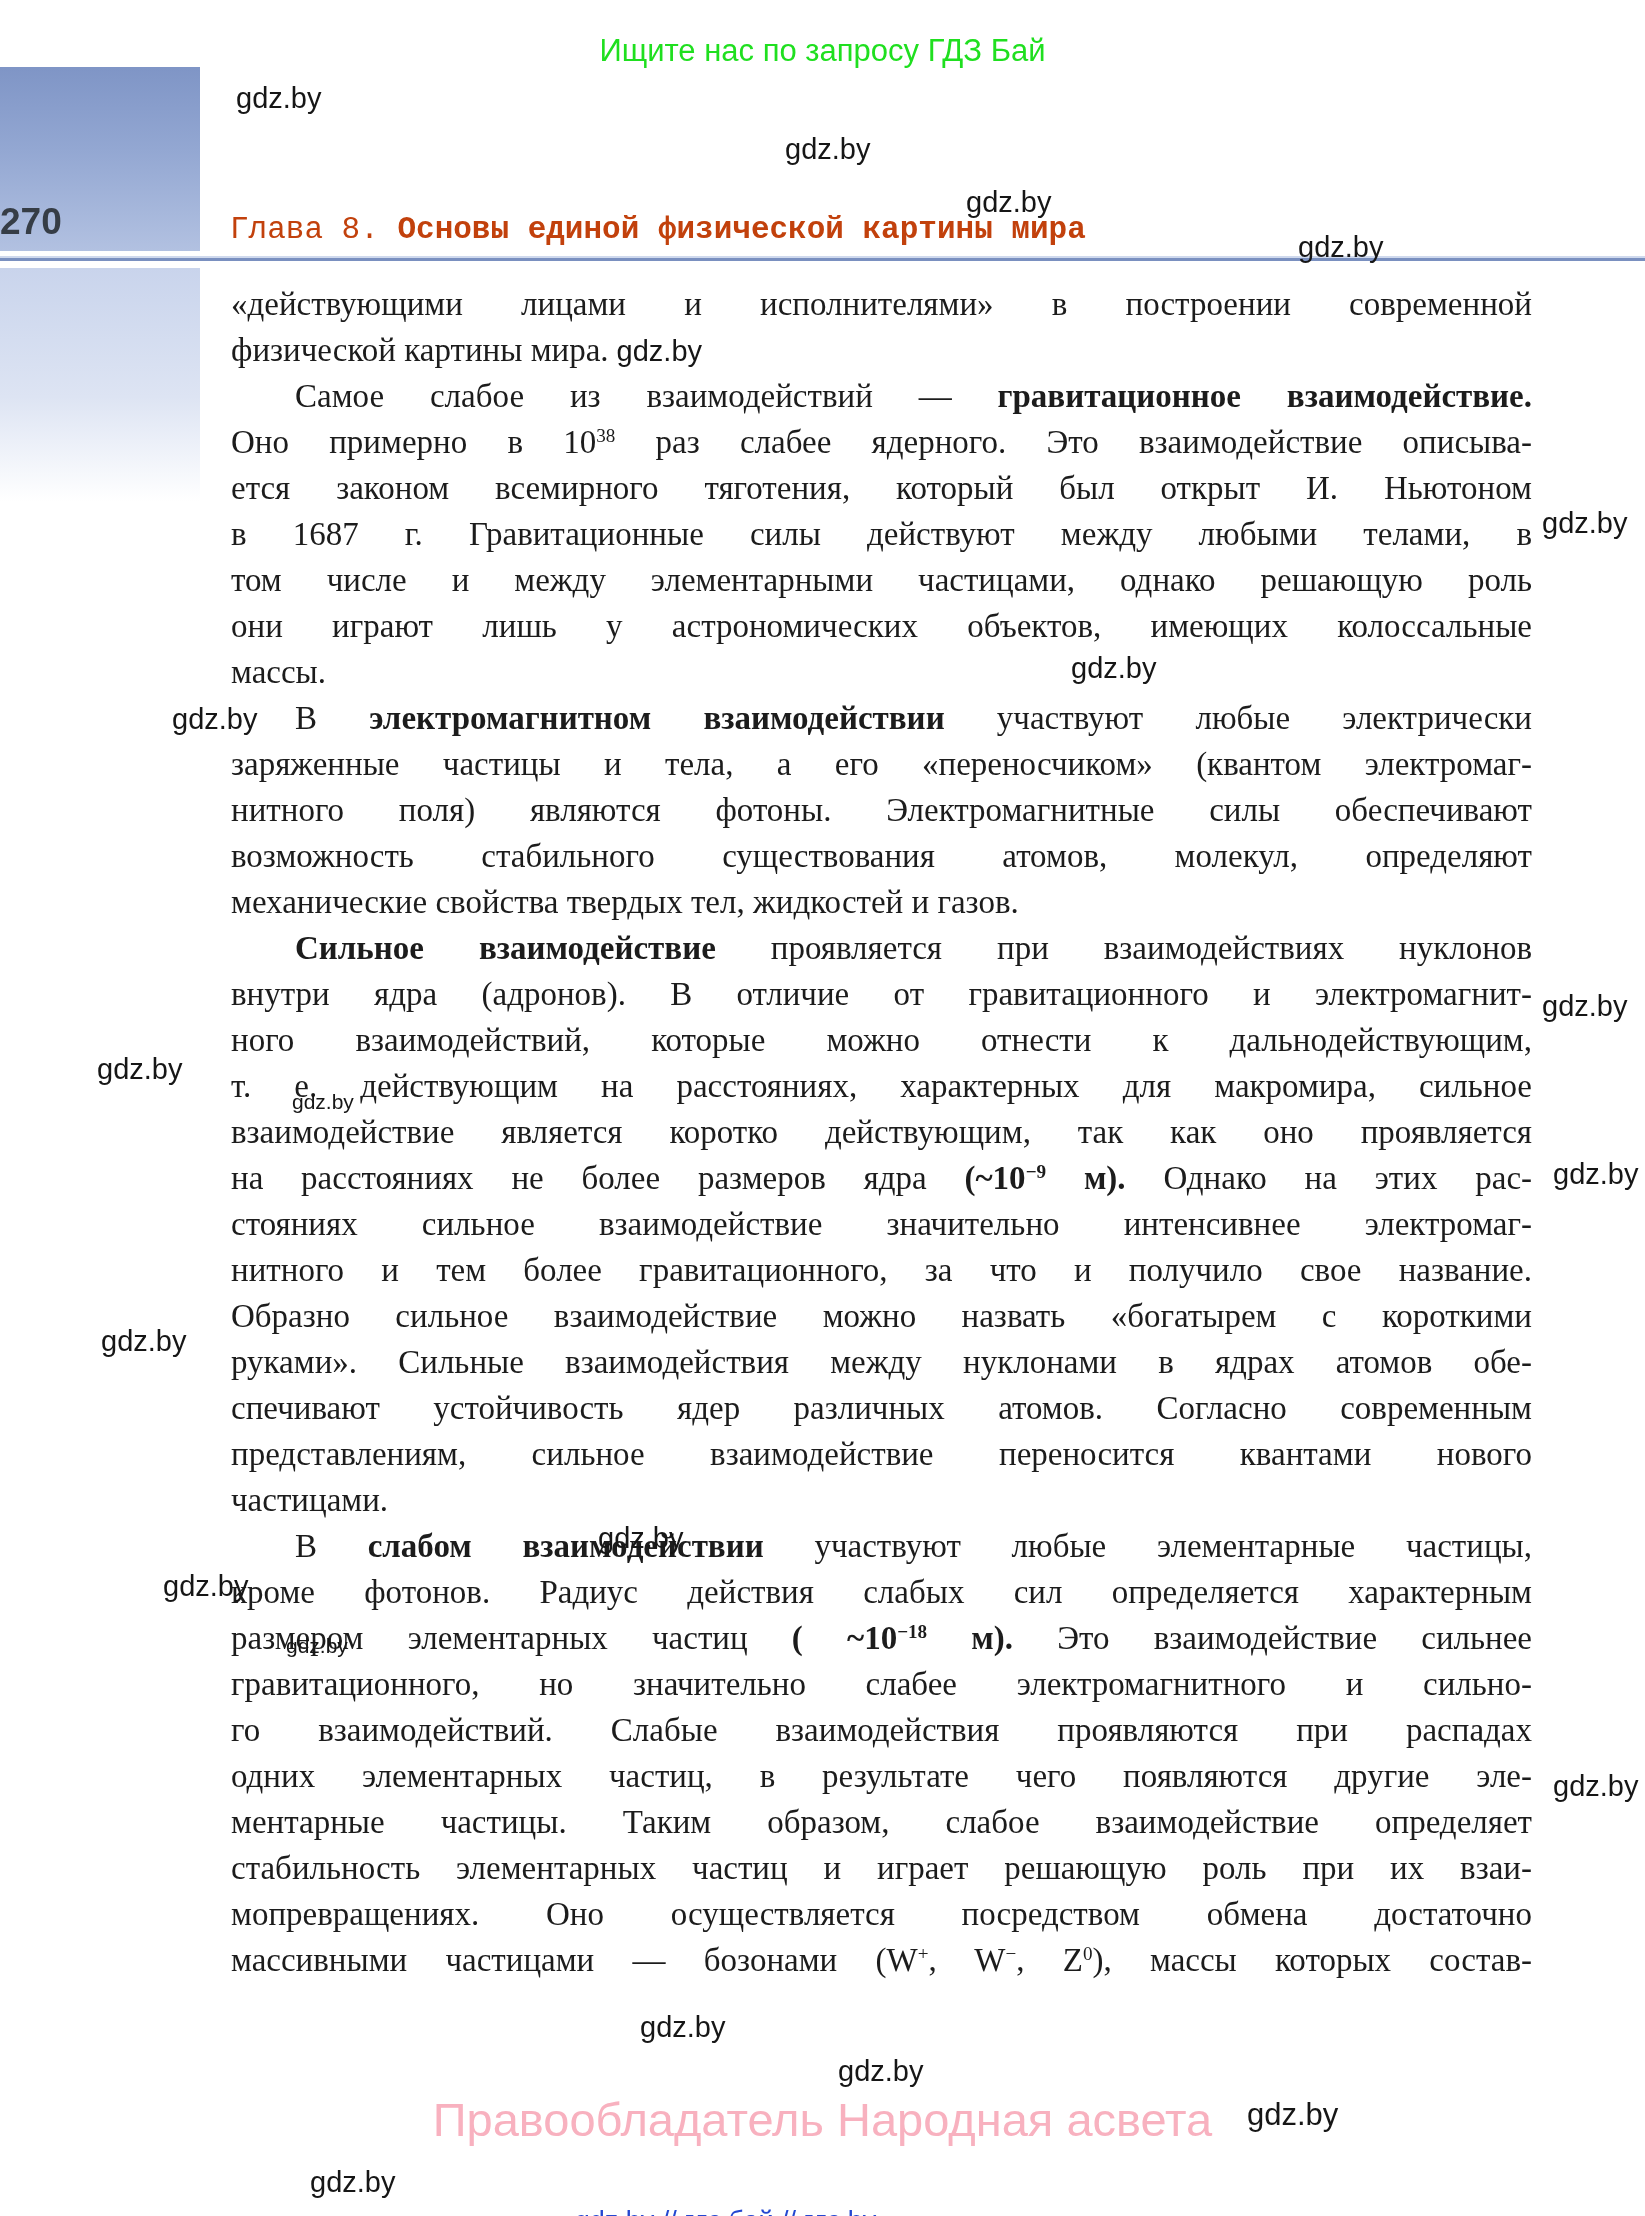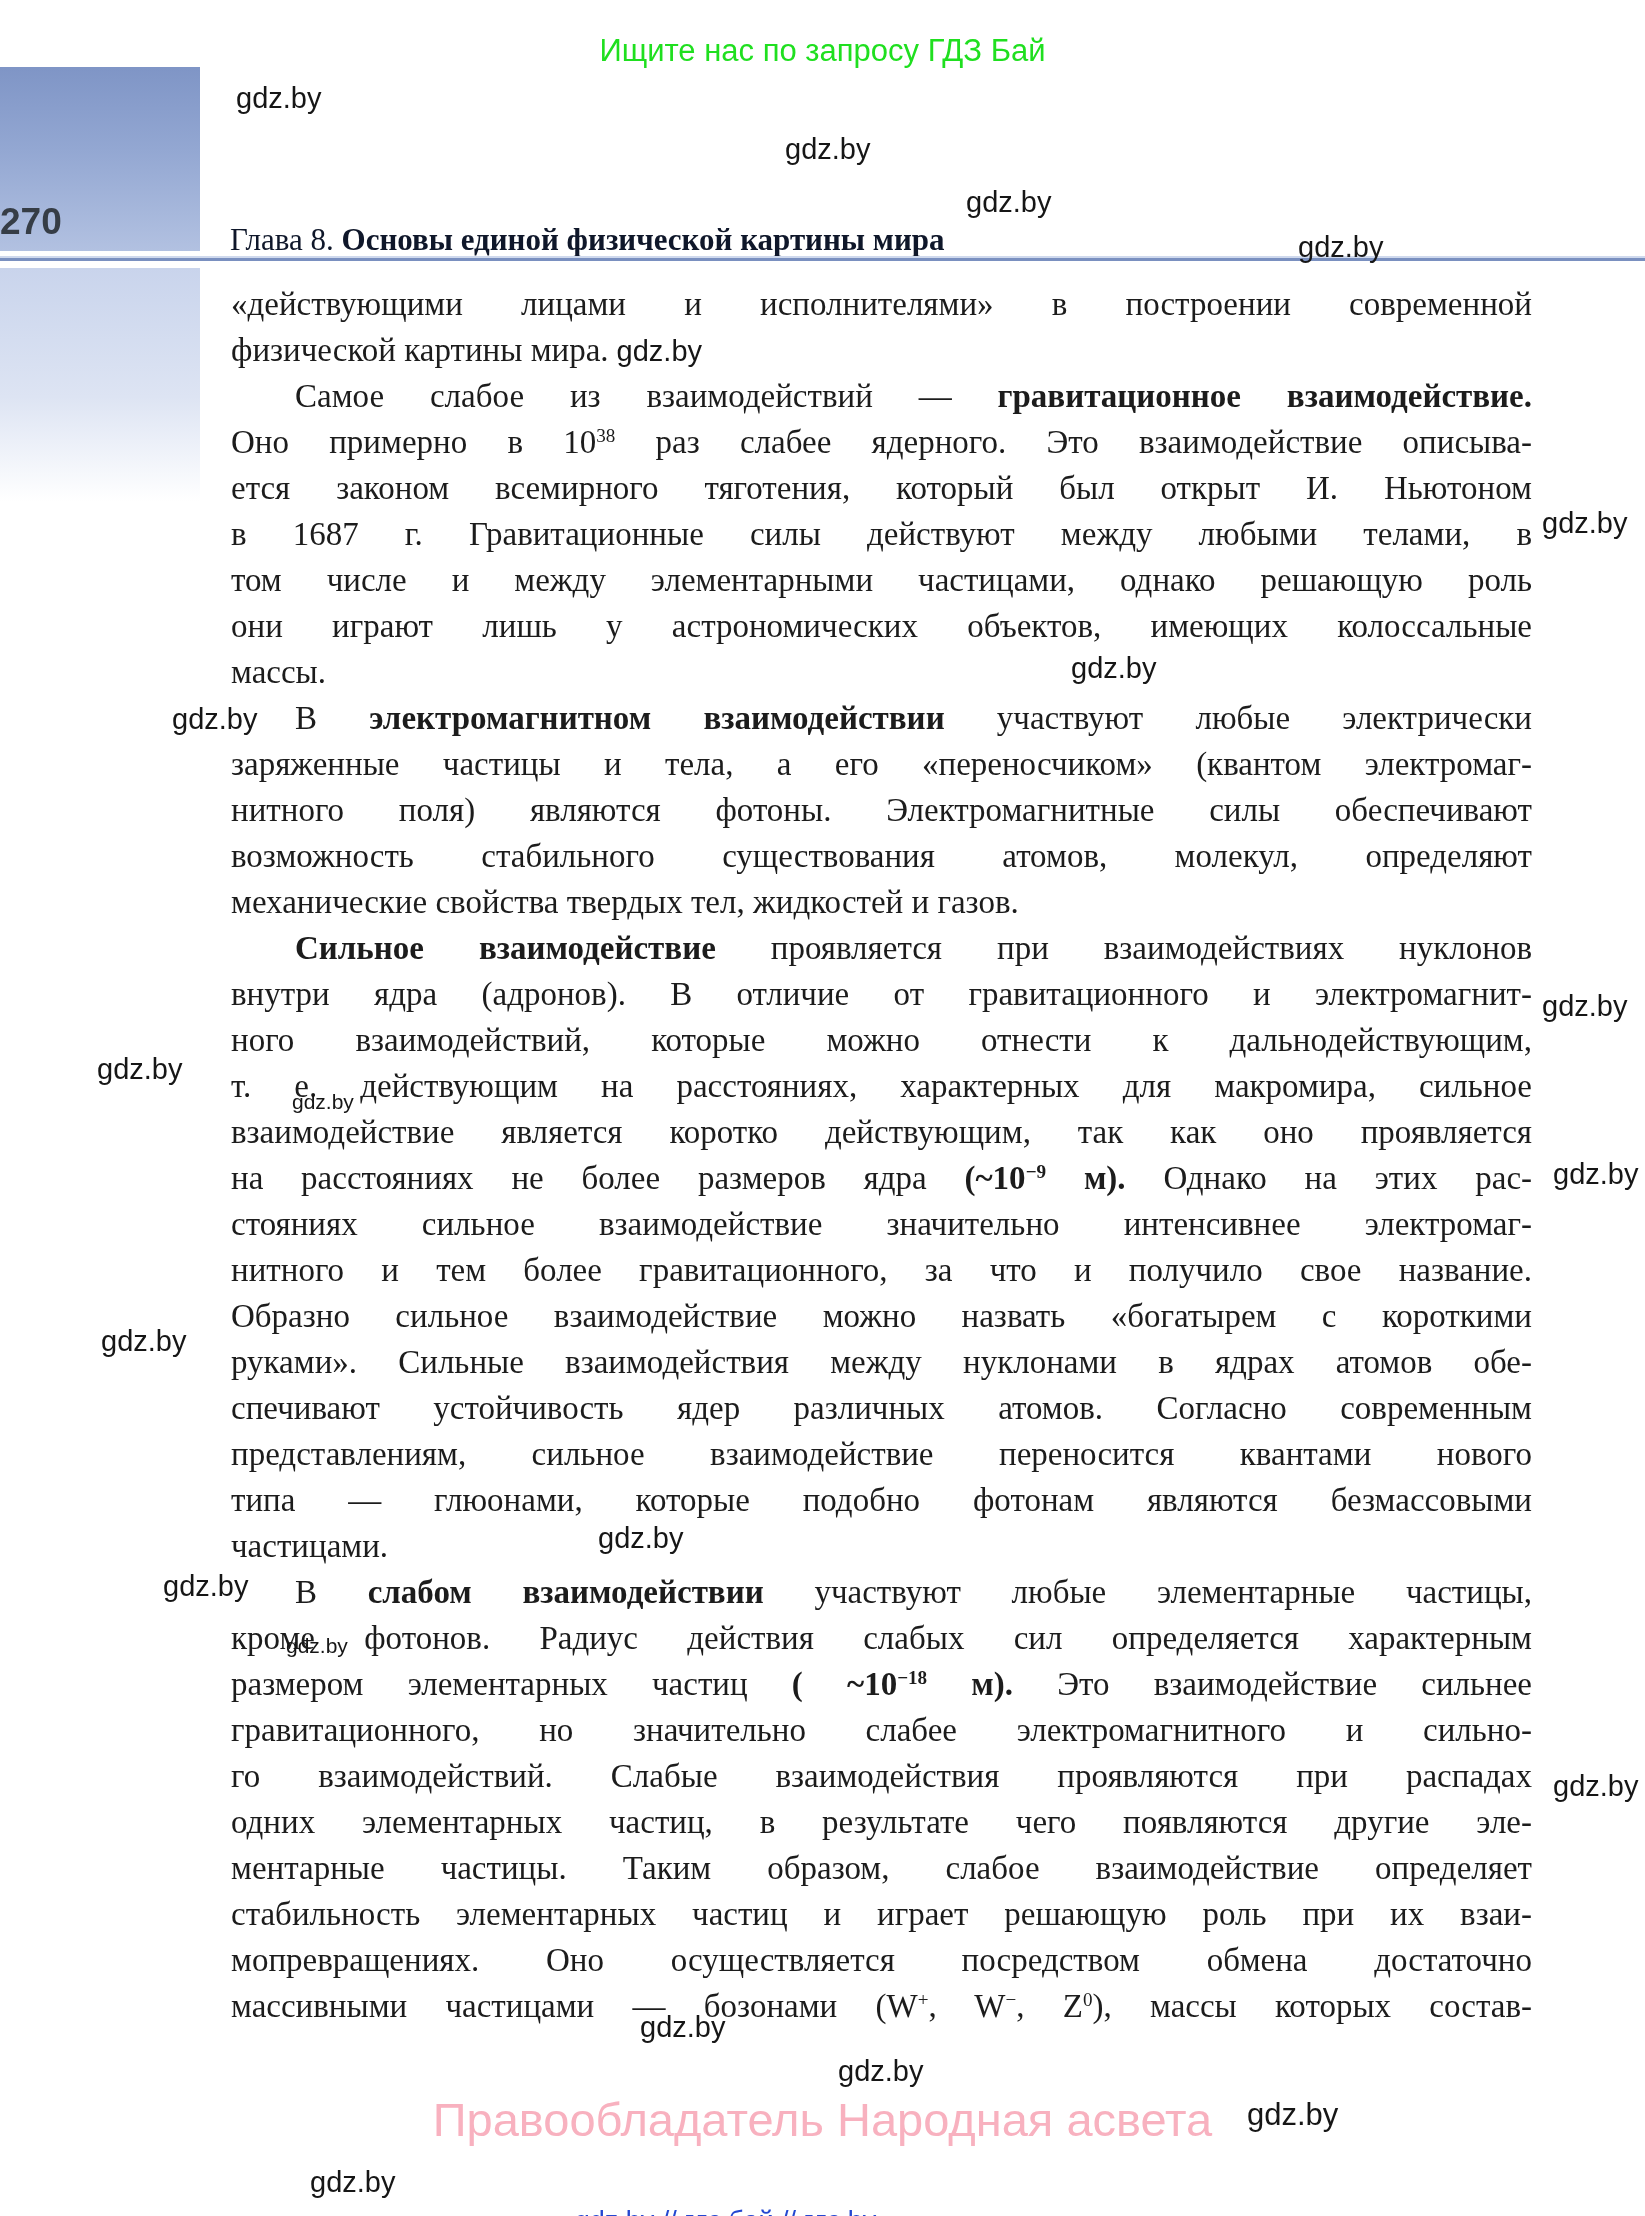"Глава 8. Основы единой физической" .chapter-heading { color: #0f172a -> #c2410c; font-family: Liberation Serif, serif -> Liberation Mono, monospace; top: 192px -> 182px }
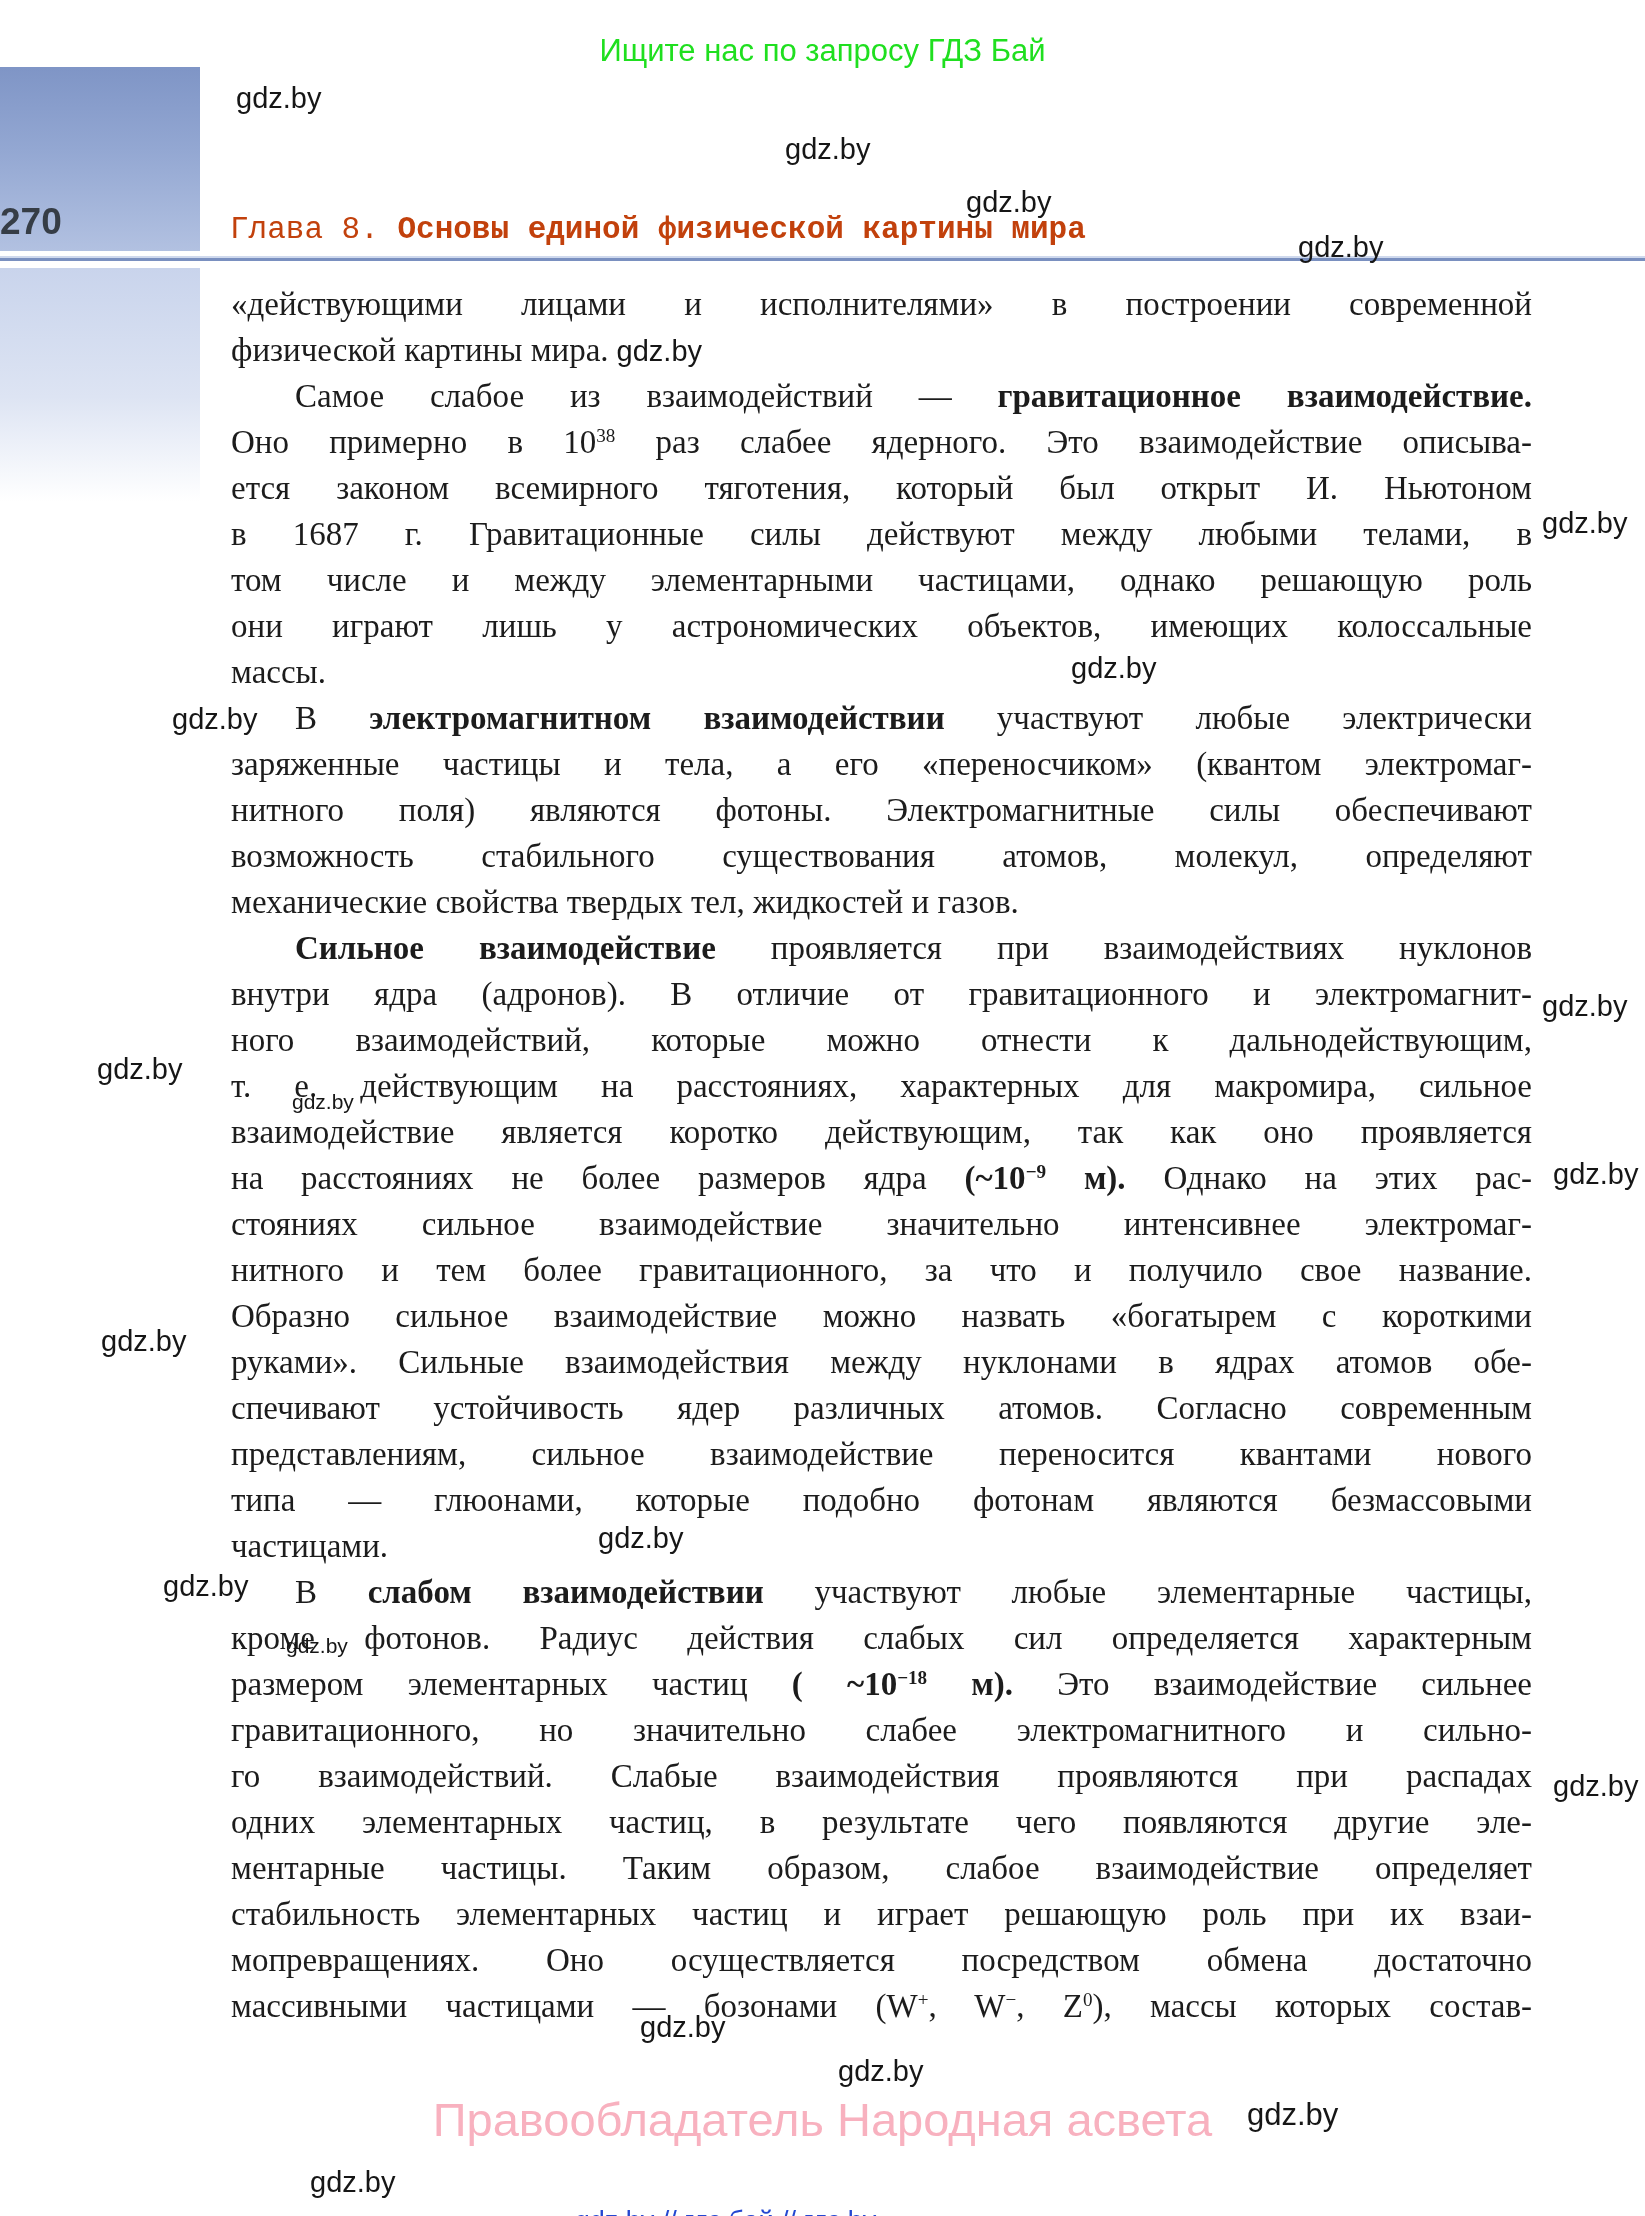"типа — глюонами, которые подобно" div.line { html: <div>типа — глюонами, которые подобно фотонам являются безмассовыми</div> -> none }
